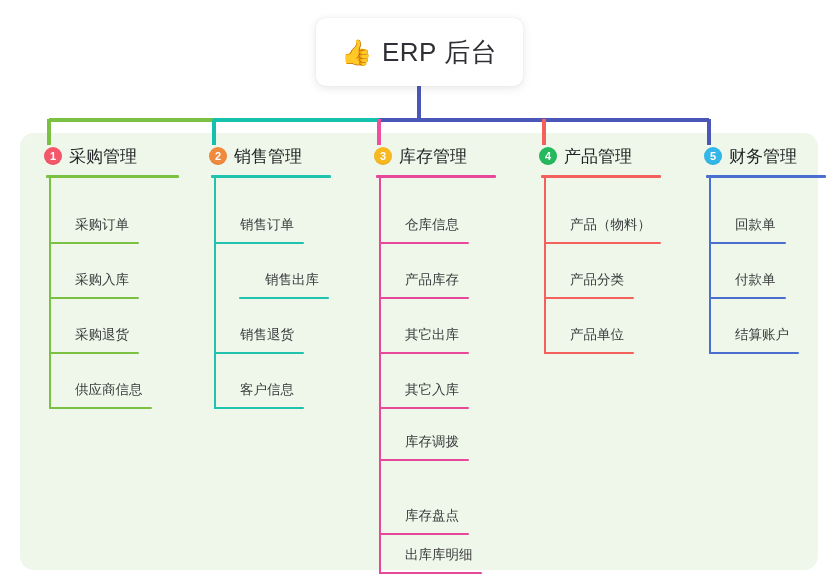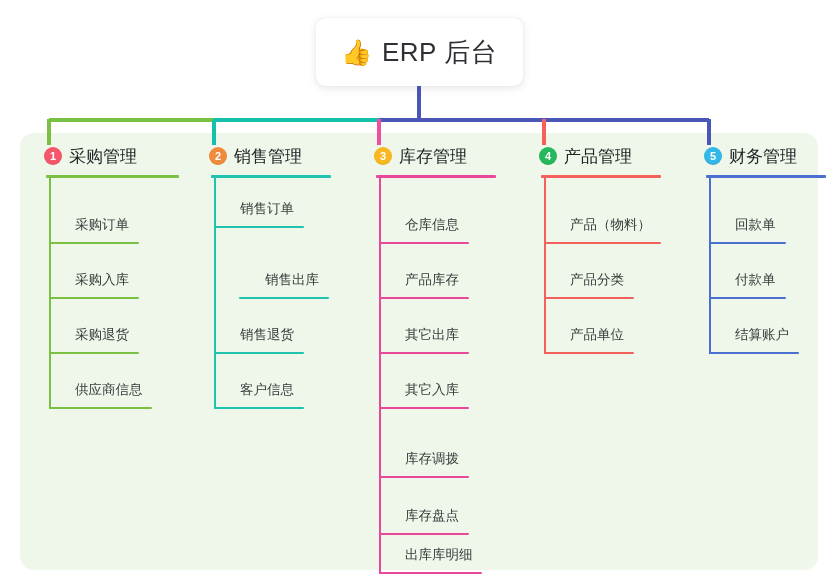"销售订单" div.item { top: 41px -> 57px }
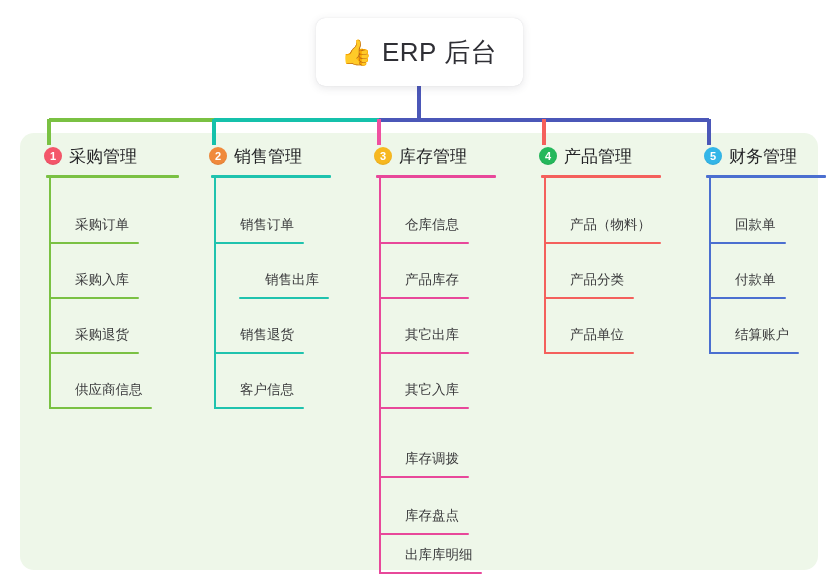"库存调拨" div.item { top: 291px -> 274px }
